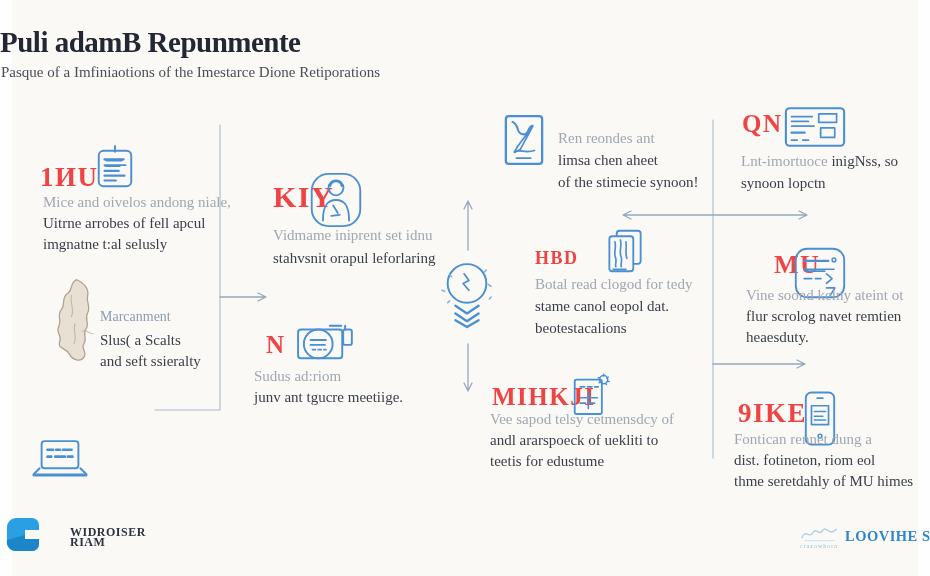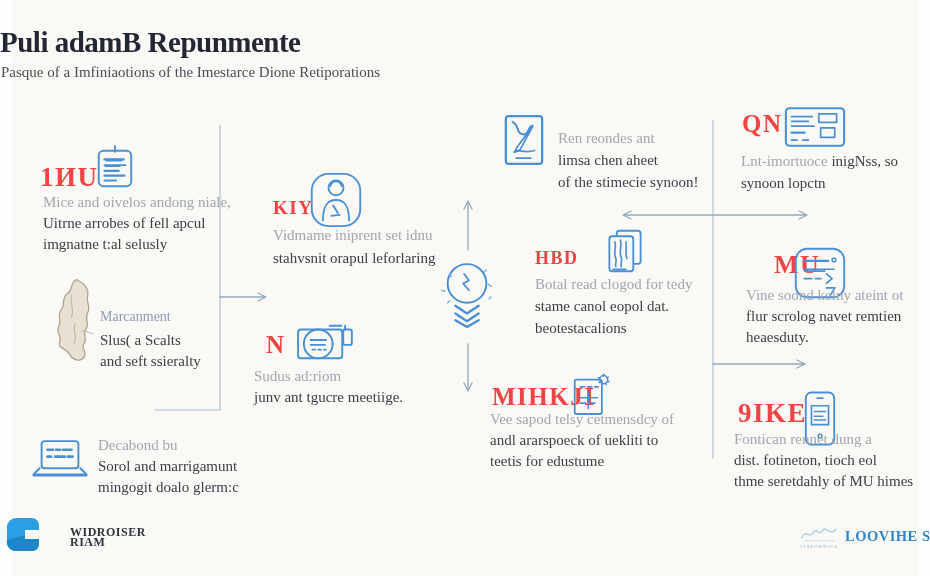"KIY" div.abs { font-size: 19px -> 30px; top: 197px -> 180px }
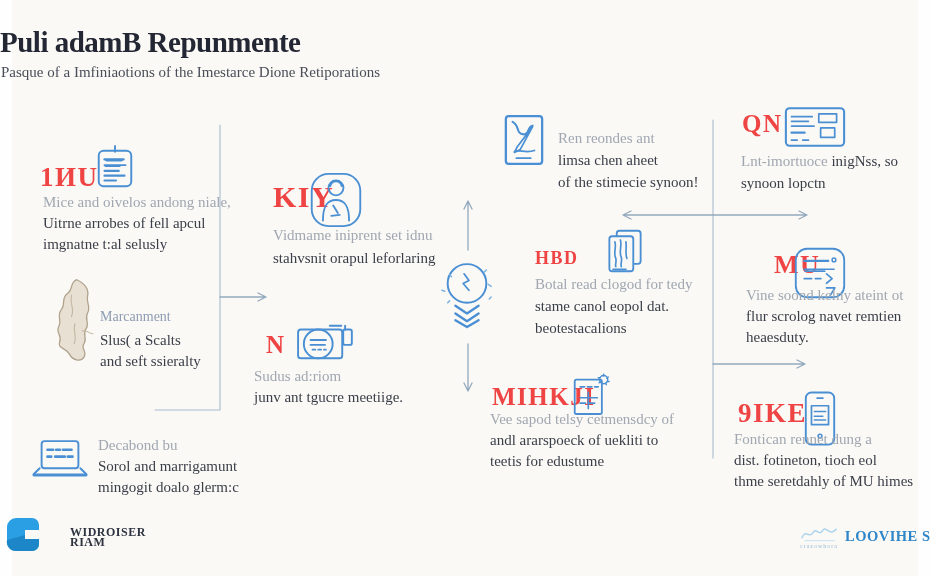"Decabond bu" div.abs { html: <div> <div>Decabond bu</div> <div>Sorol and marrigamunt</div> <div>mingogit doalo glerm:c</div> </div> -> none }
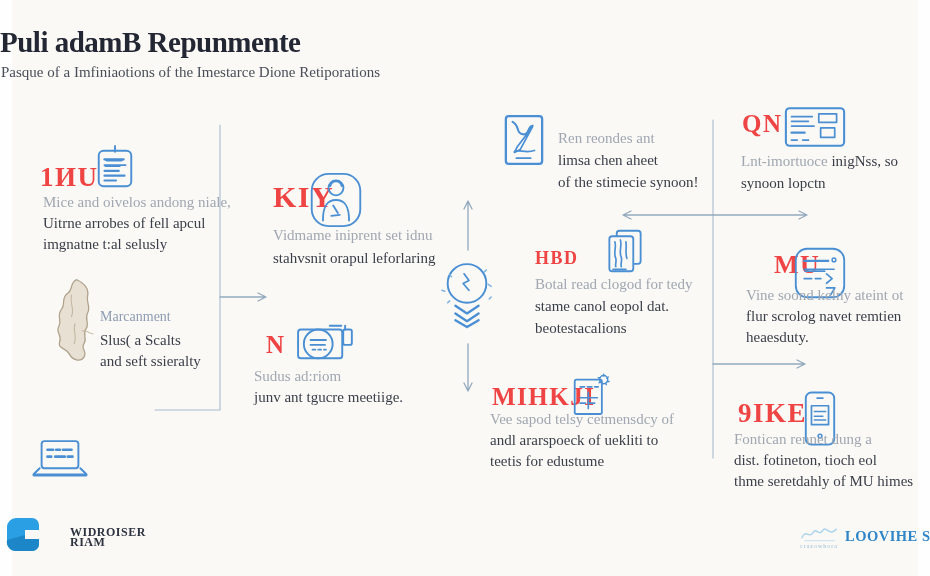"dist. fotineton, tioch eol" div.body-line { text: tioch -> riom }
